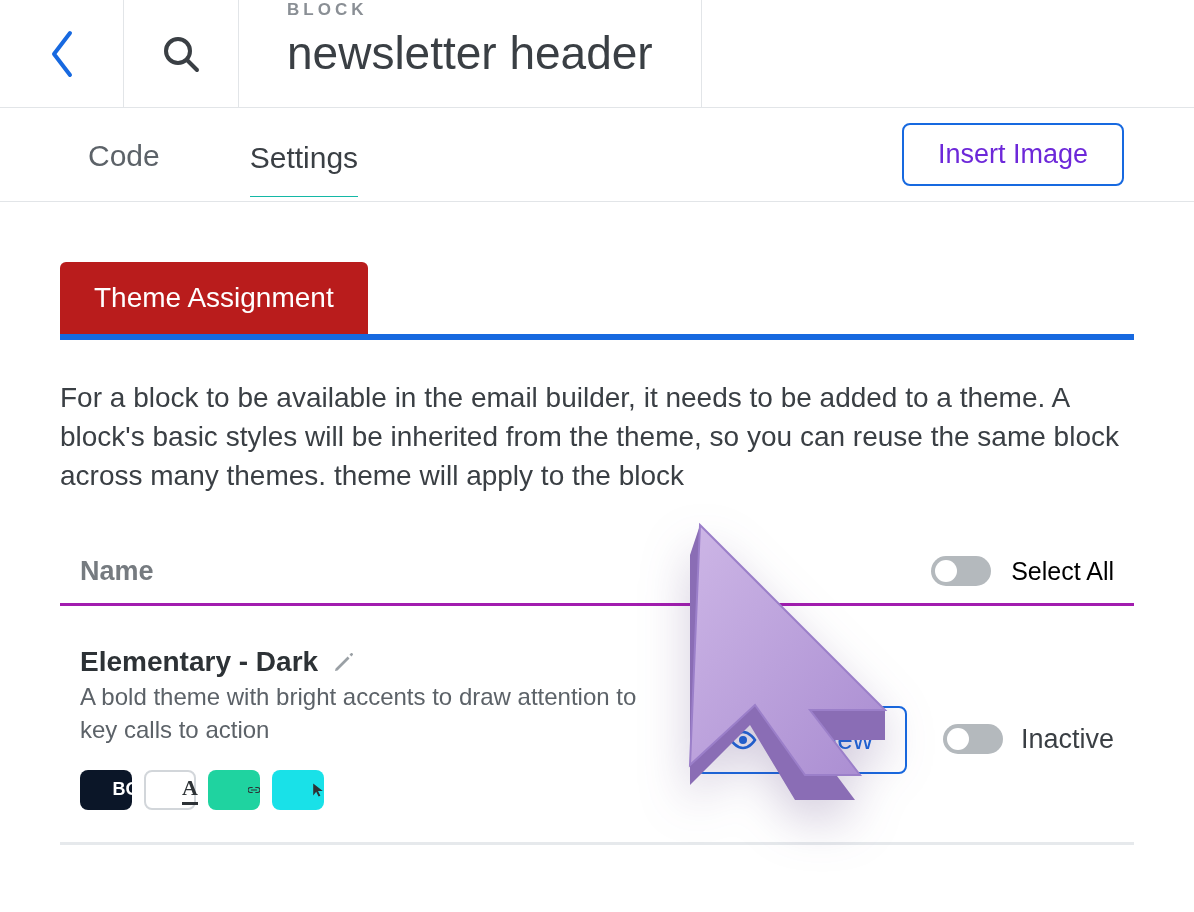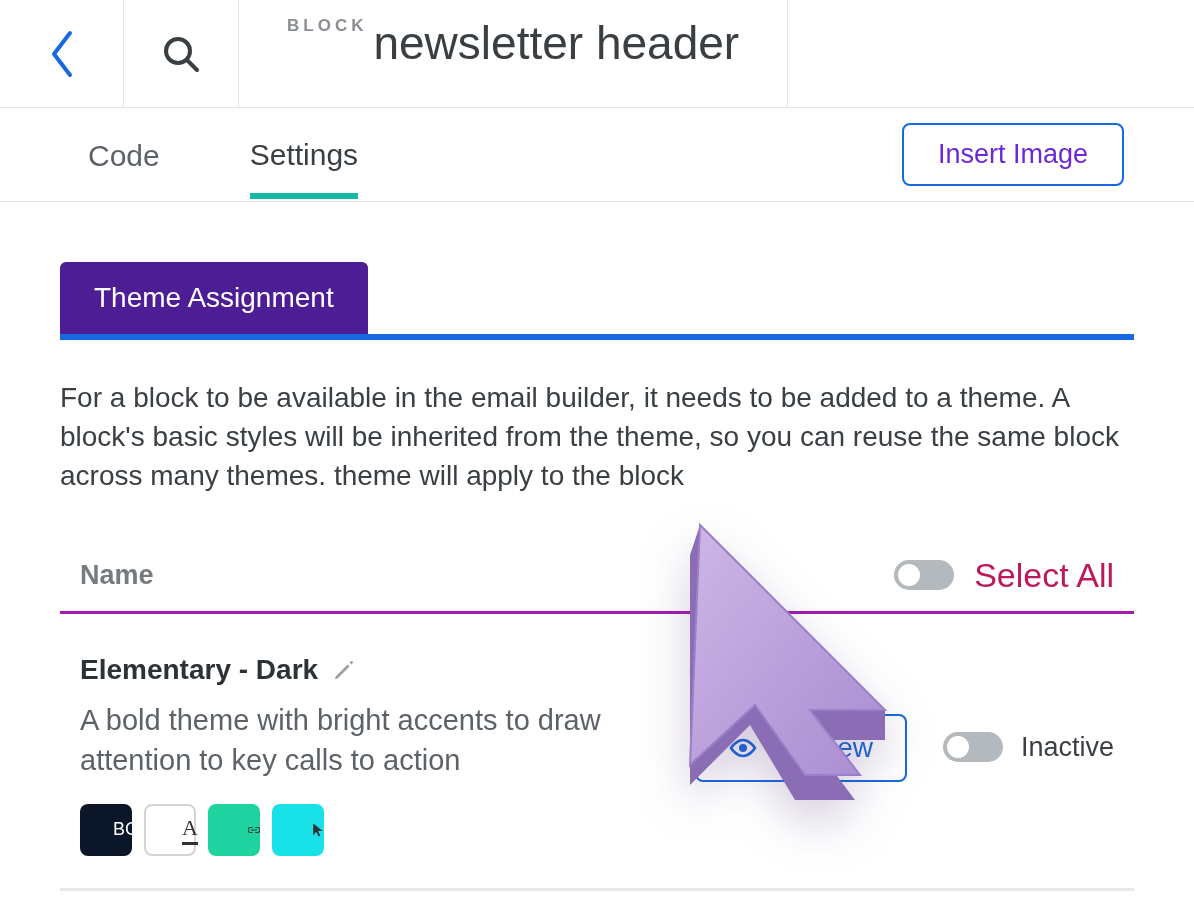"BLOCK" .title-cell { flex-direction: row -> column; padding: 16px 48px -> 0 48px }
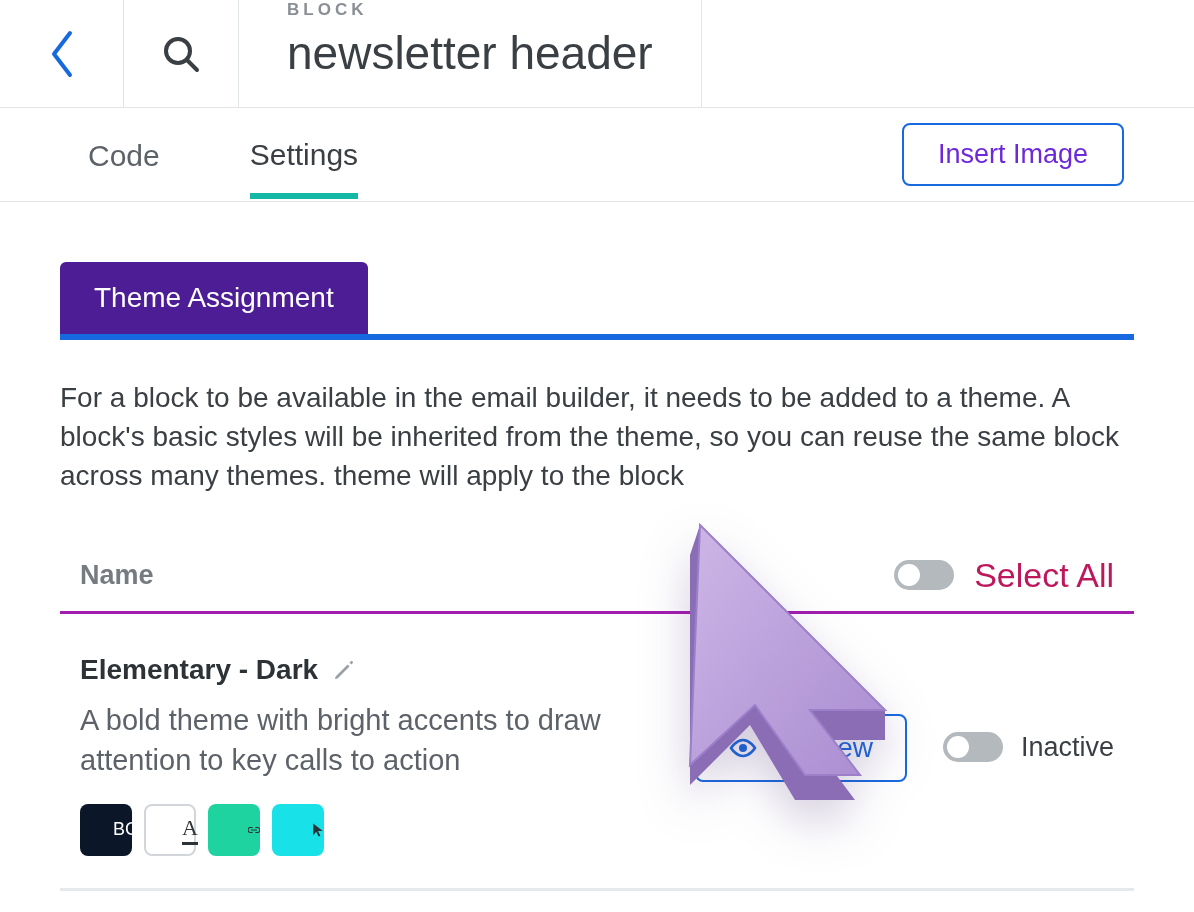"Settings" .tabrow .tab.active { border-bottom: 6px solid #14b8a6 -> 1px solid #14b8a6 }
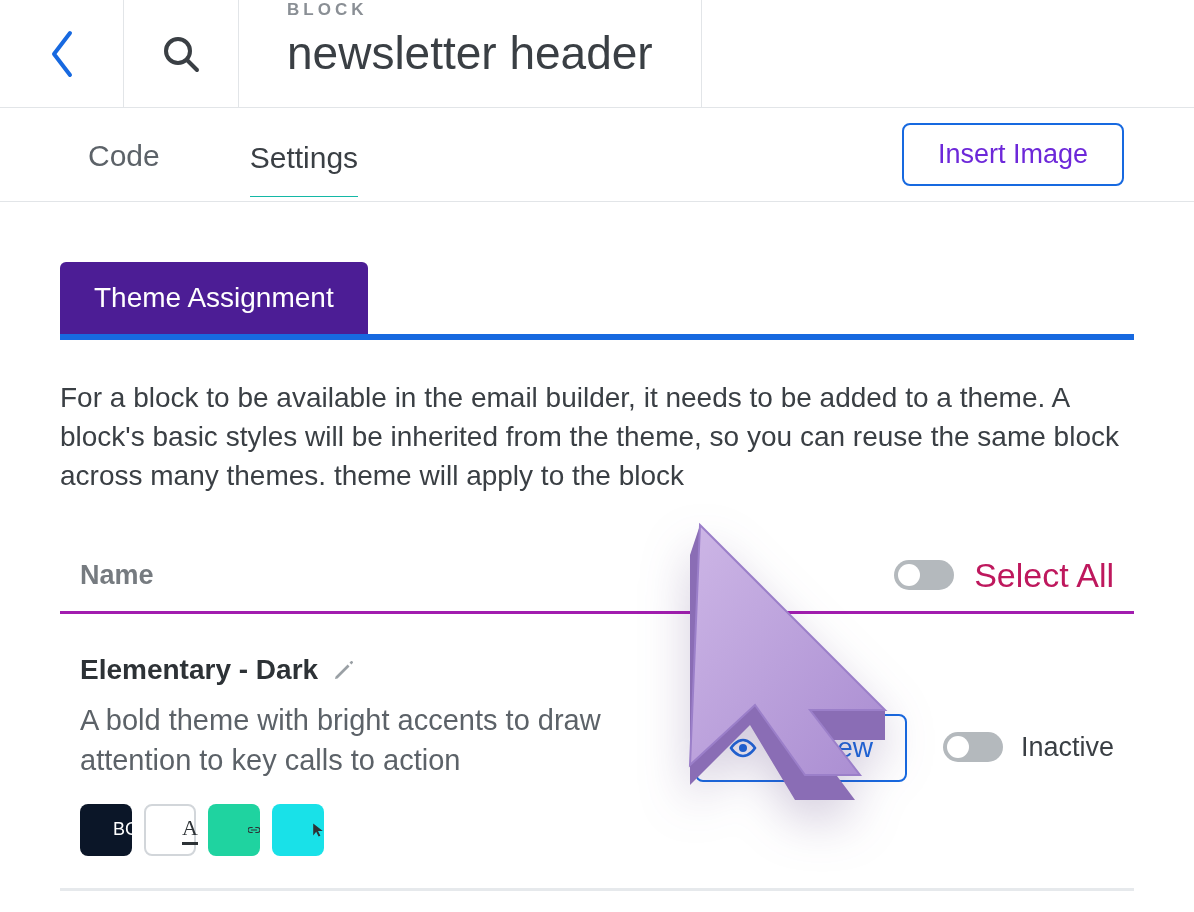"Theme Assignment" .subtab.active { background: #4c1d95 -> #b91c1c }
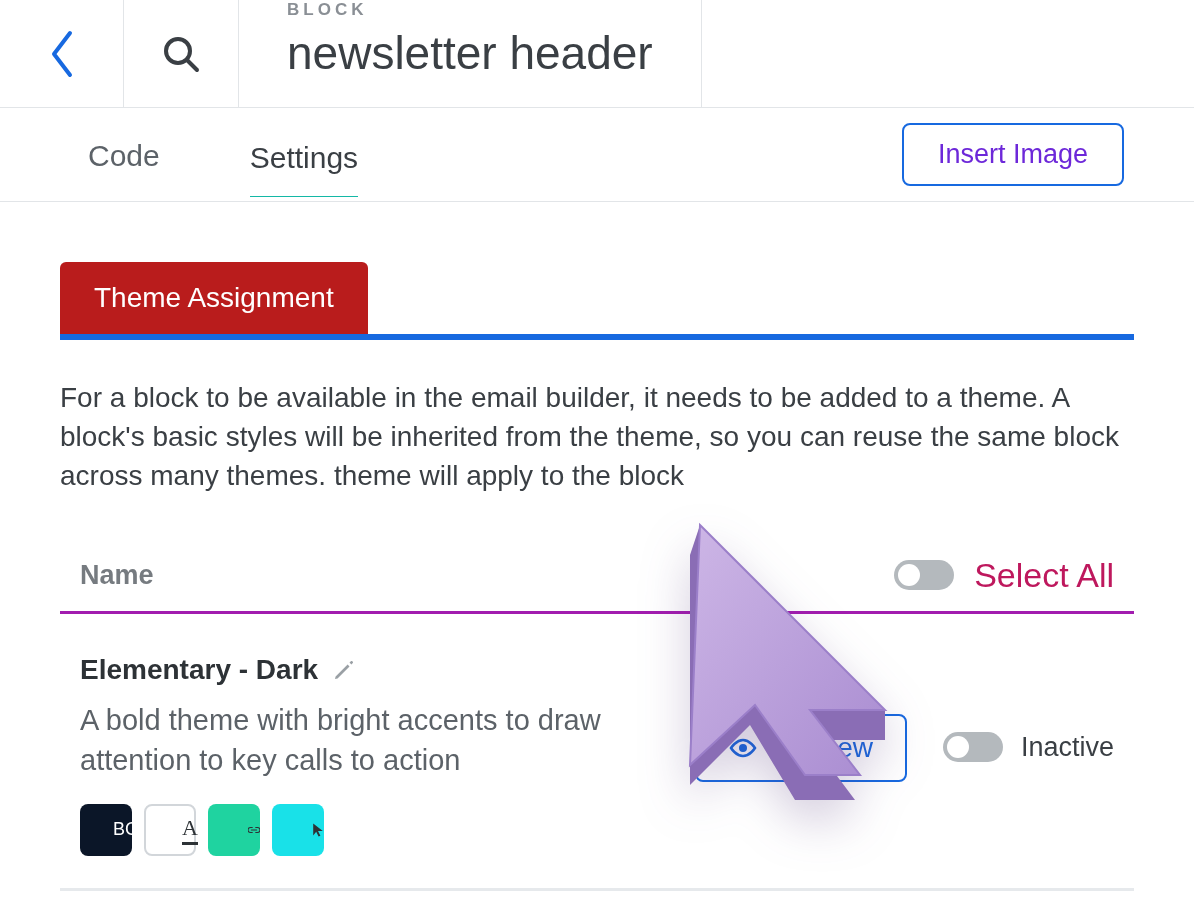"Select All" .selectall-label { color: #be185d -> #000000; font-size: 34px -> 25px }
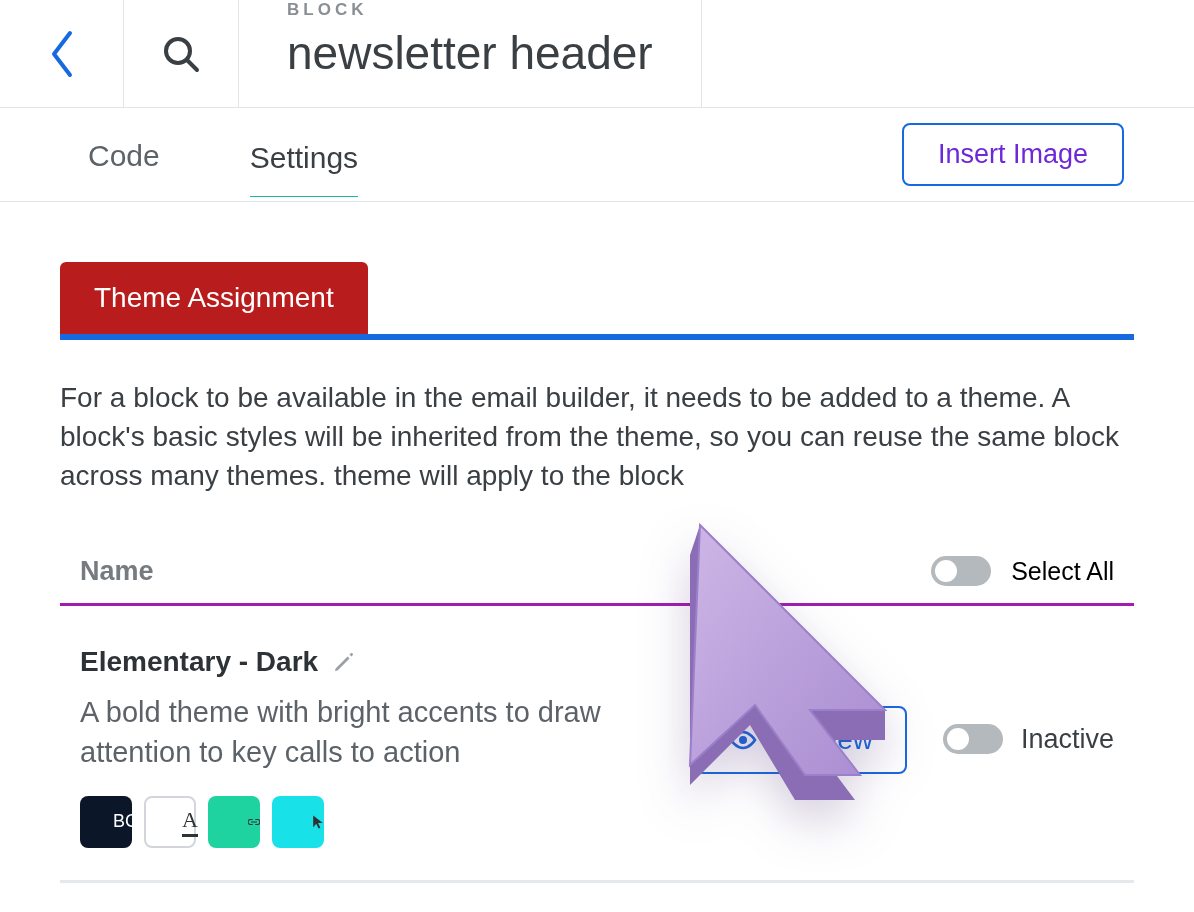"Elementary - Dark" .theme-name-row { margin-bottom: 14px -> 2px }
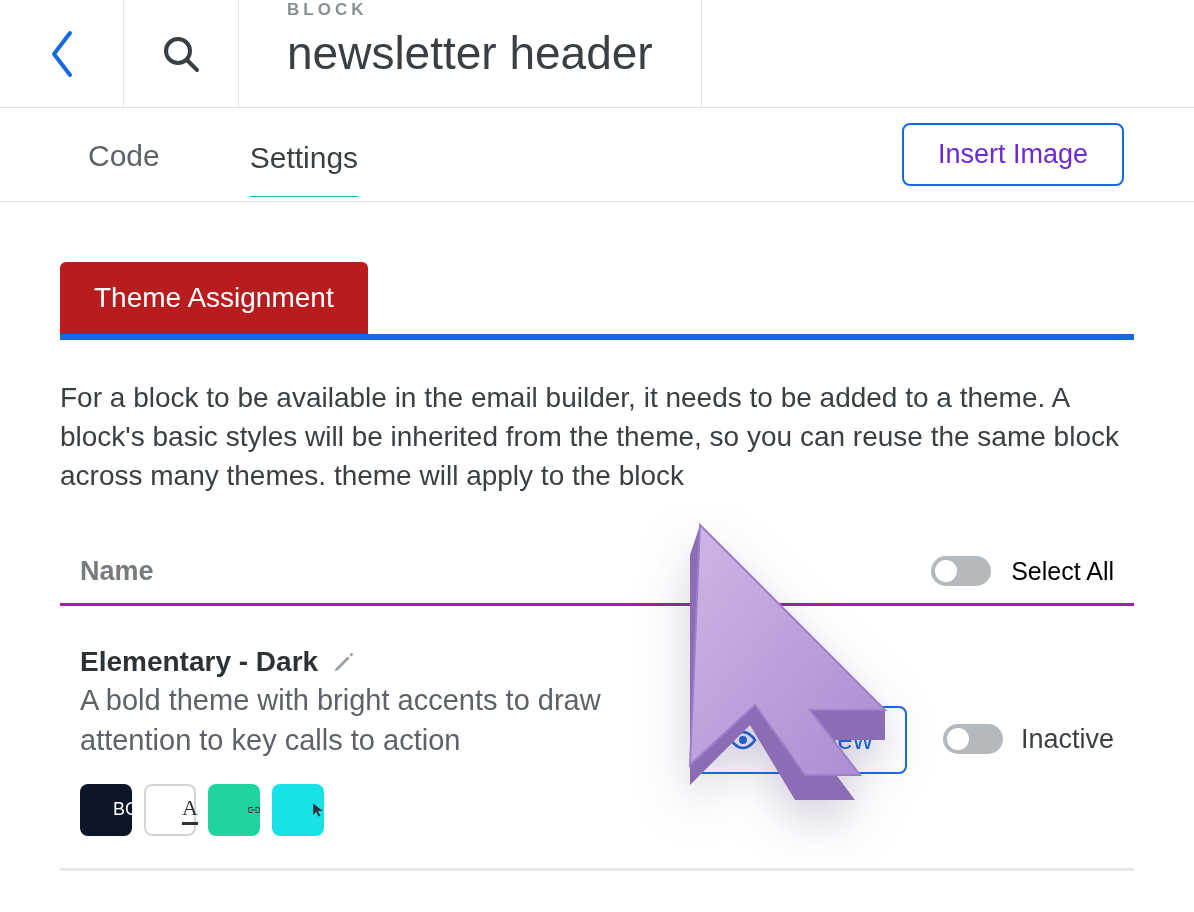"A bold theme with bright" .theme-desc { font-size: 29px -> 24px }
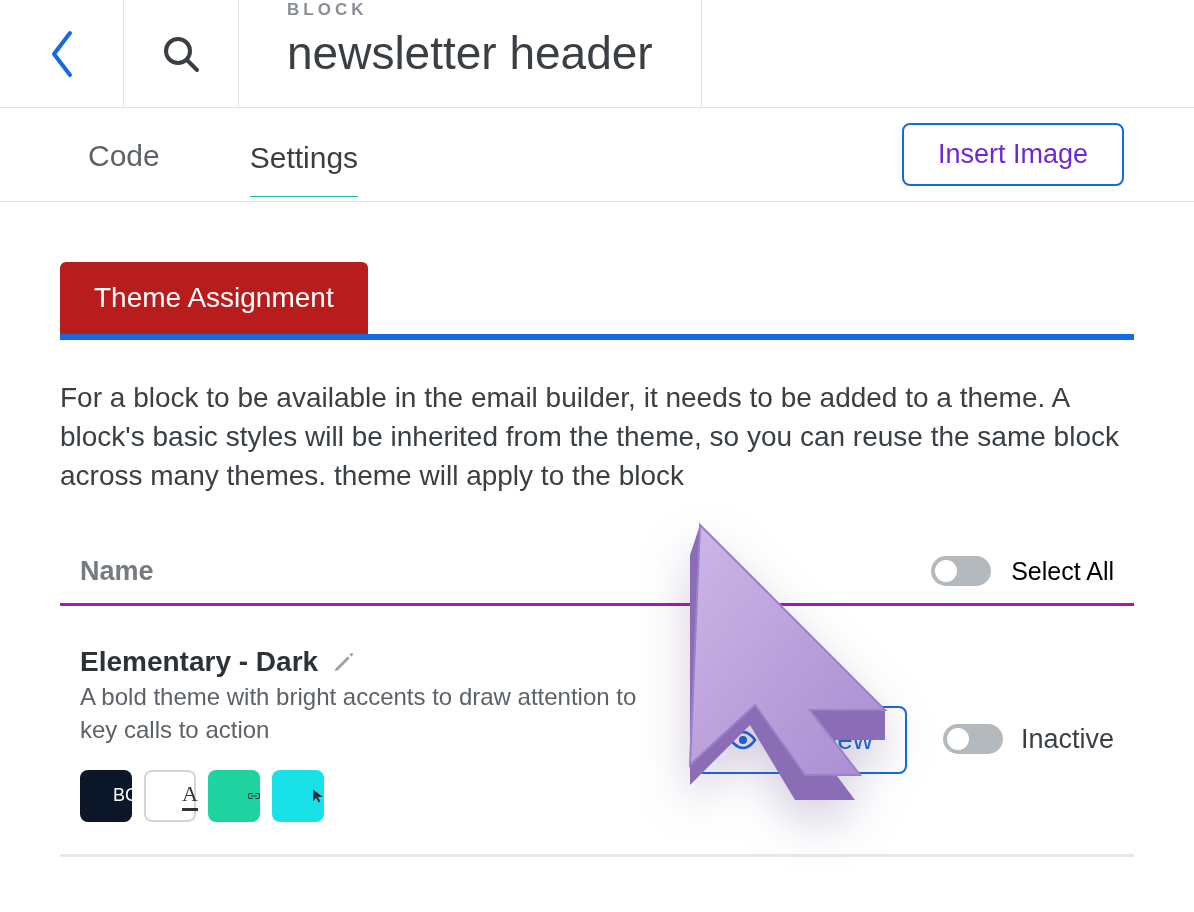"BG" .swatch { font-weight: 400 -> 700; height: 52px -> 40px }
